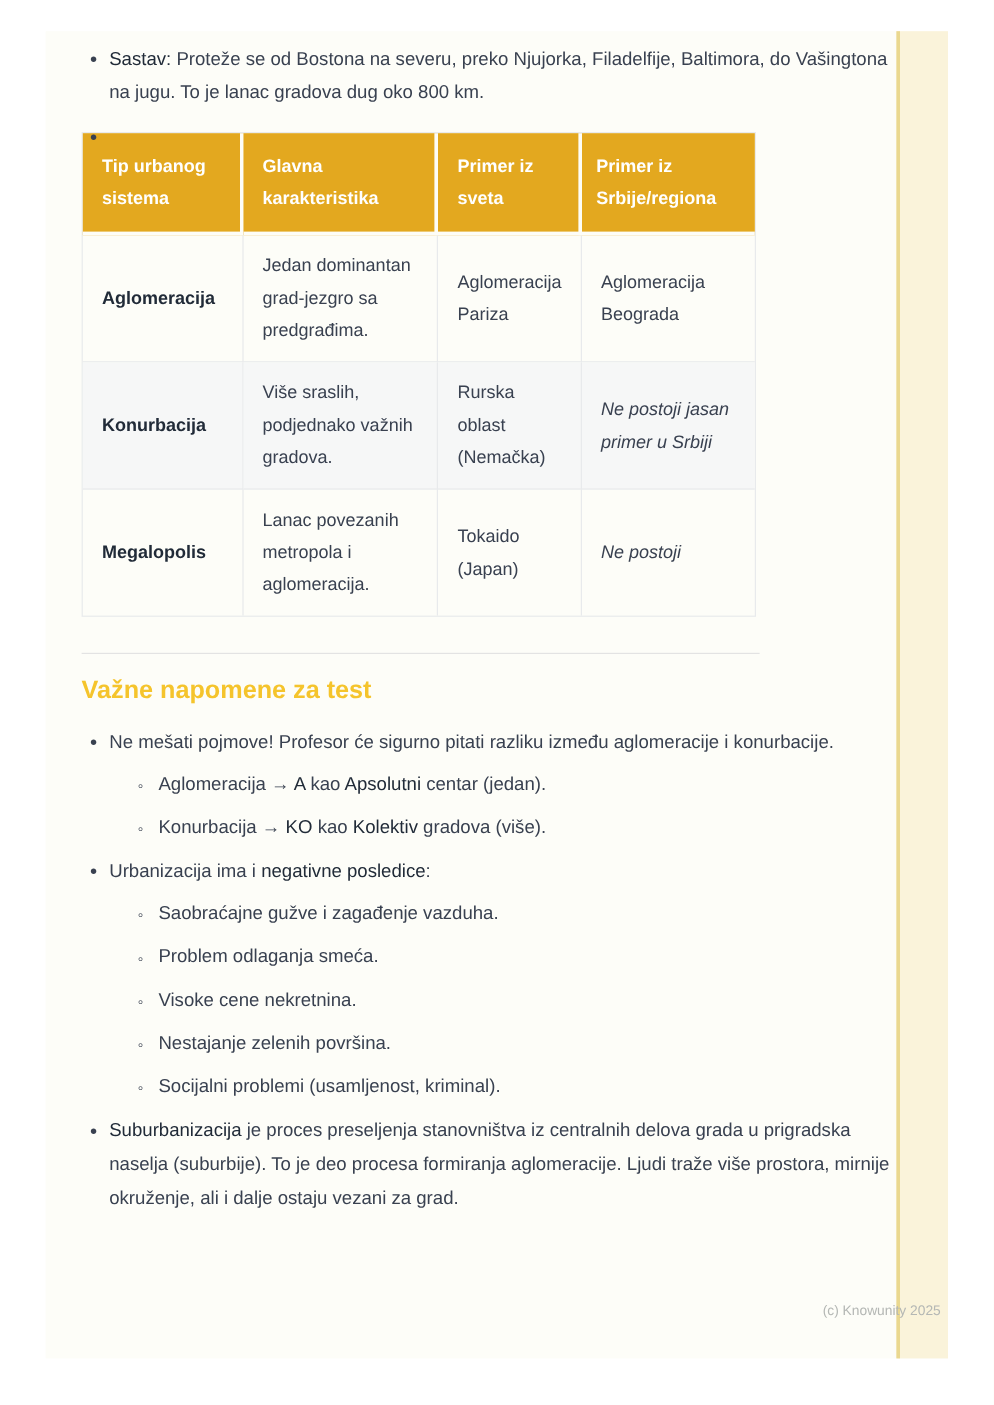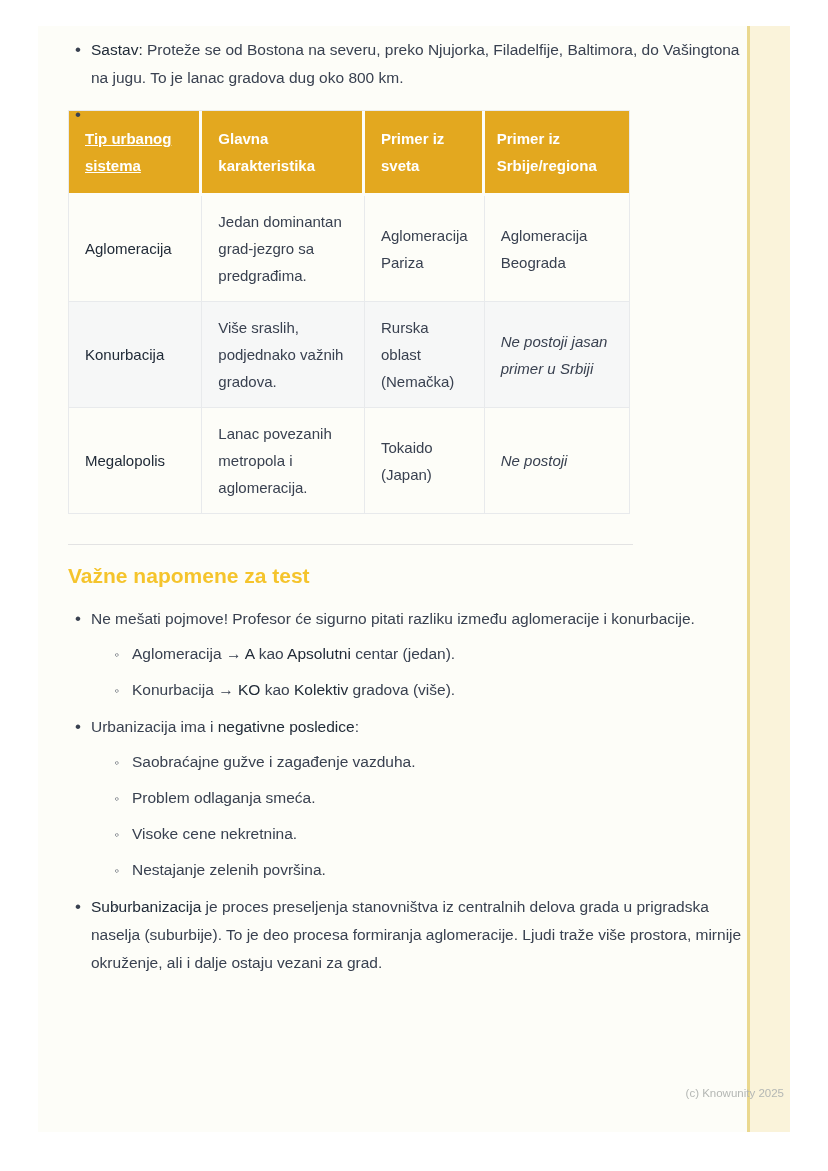"Tip urbanog sistema" th { text-decoration: underline -> none }
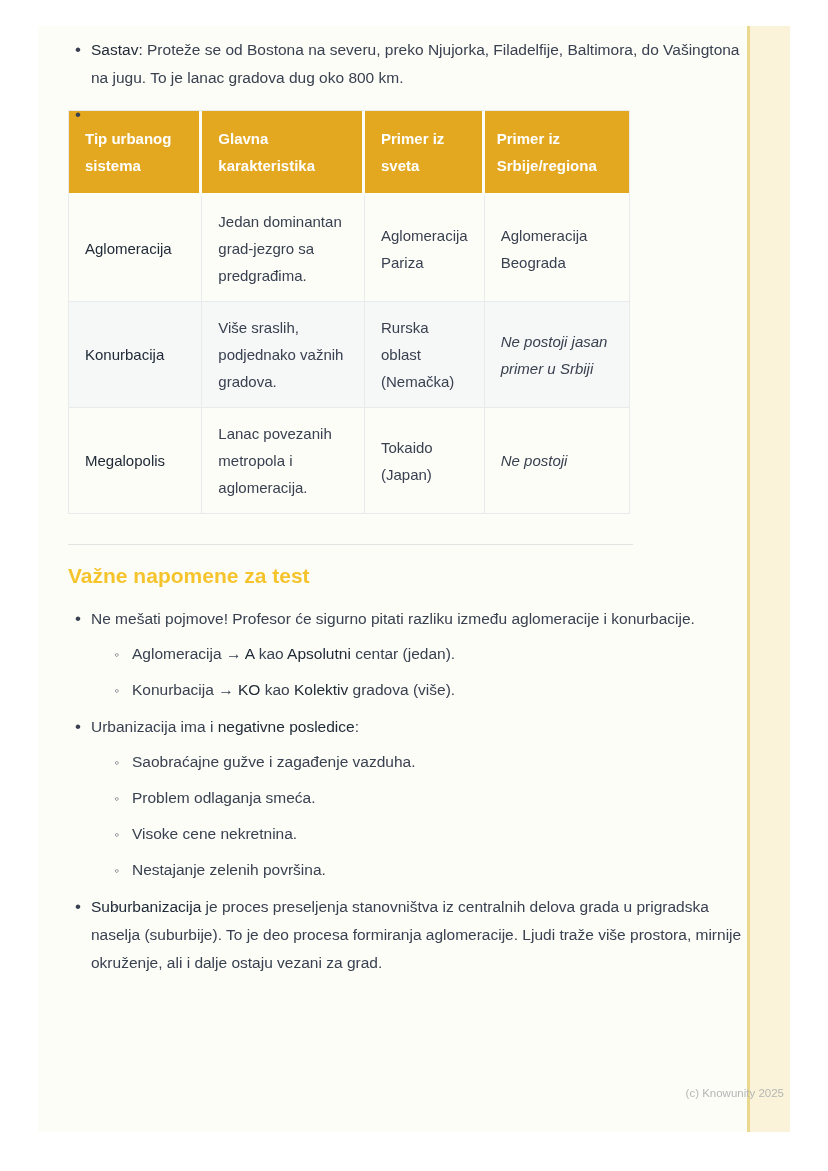"Aglomeracija" table.doc-table td.c0 { font-weight: normal -> bold }
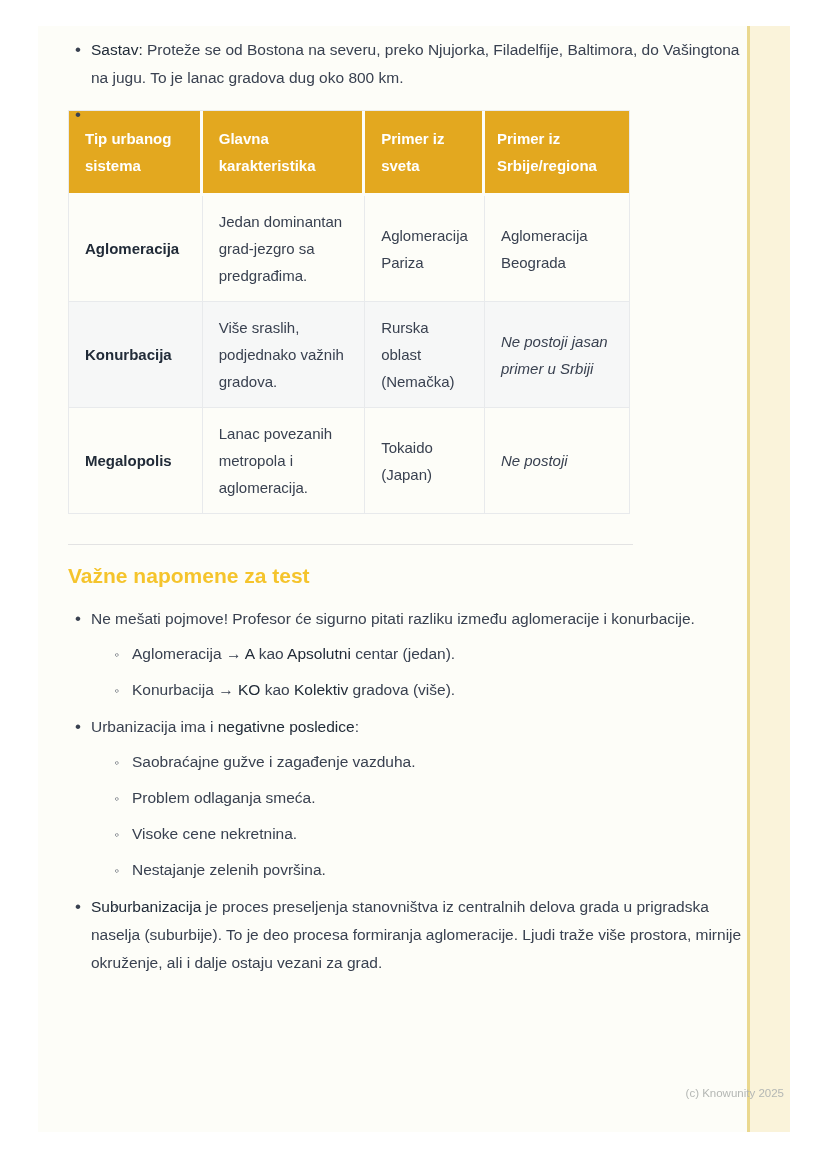"Socijalni problemi (usamljenost," span { html: none -> <span><span>Socijalni problemi (usamljenost, kriminal).</span></span> }
